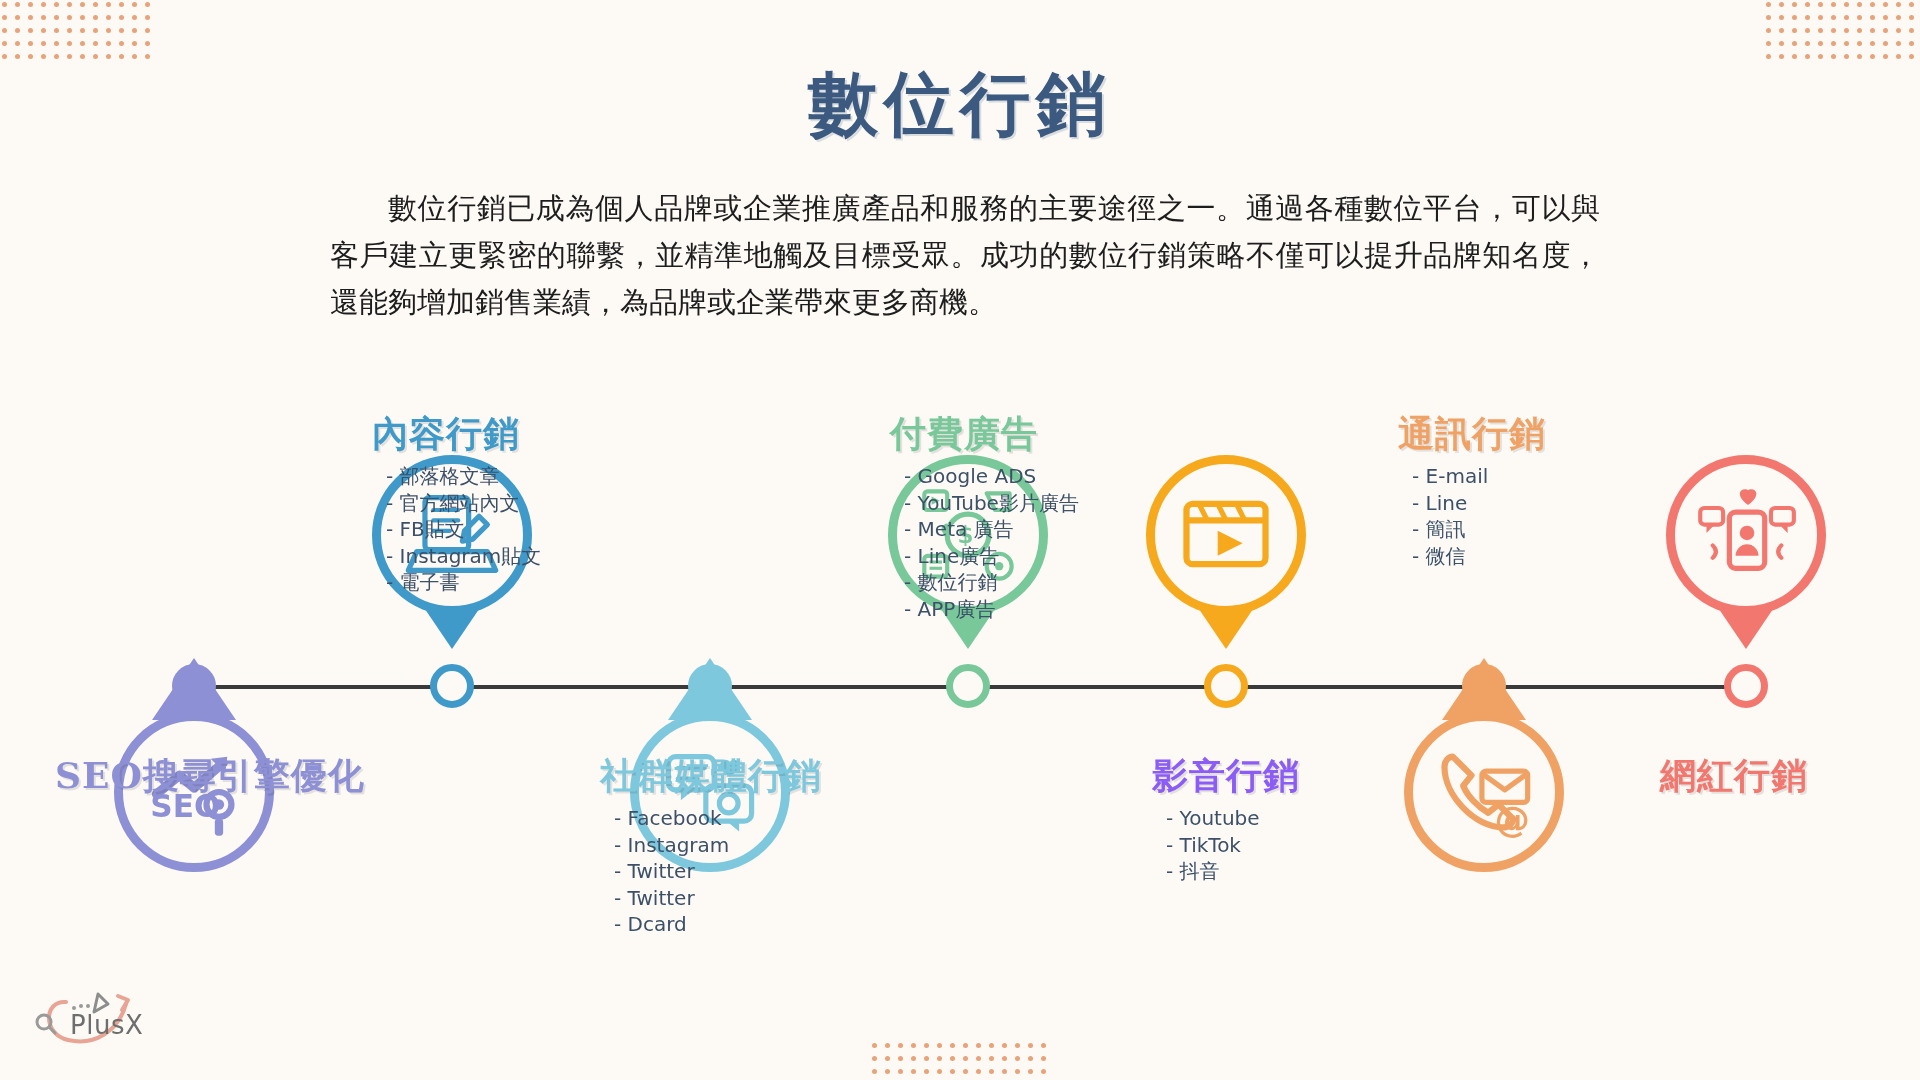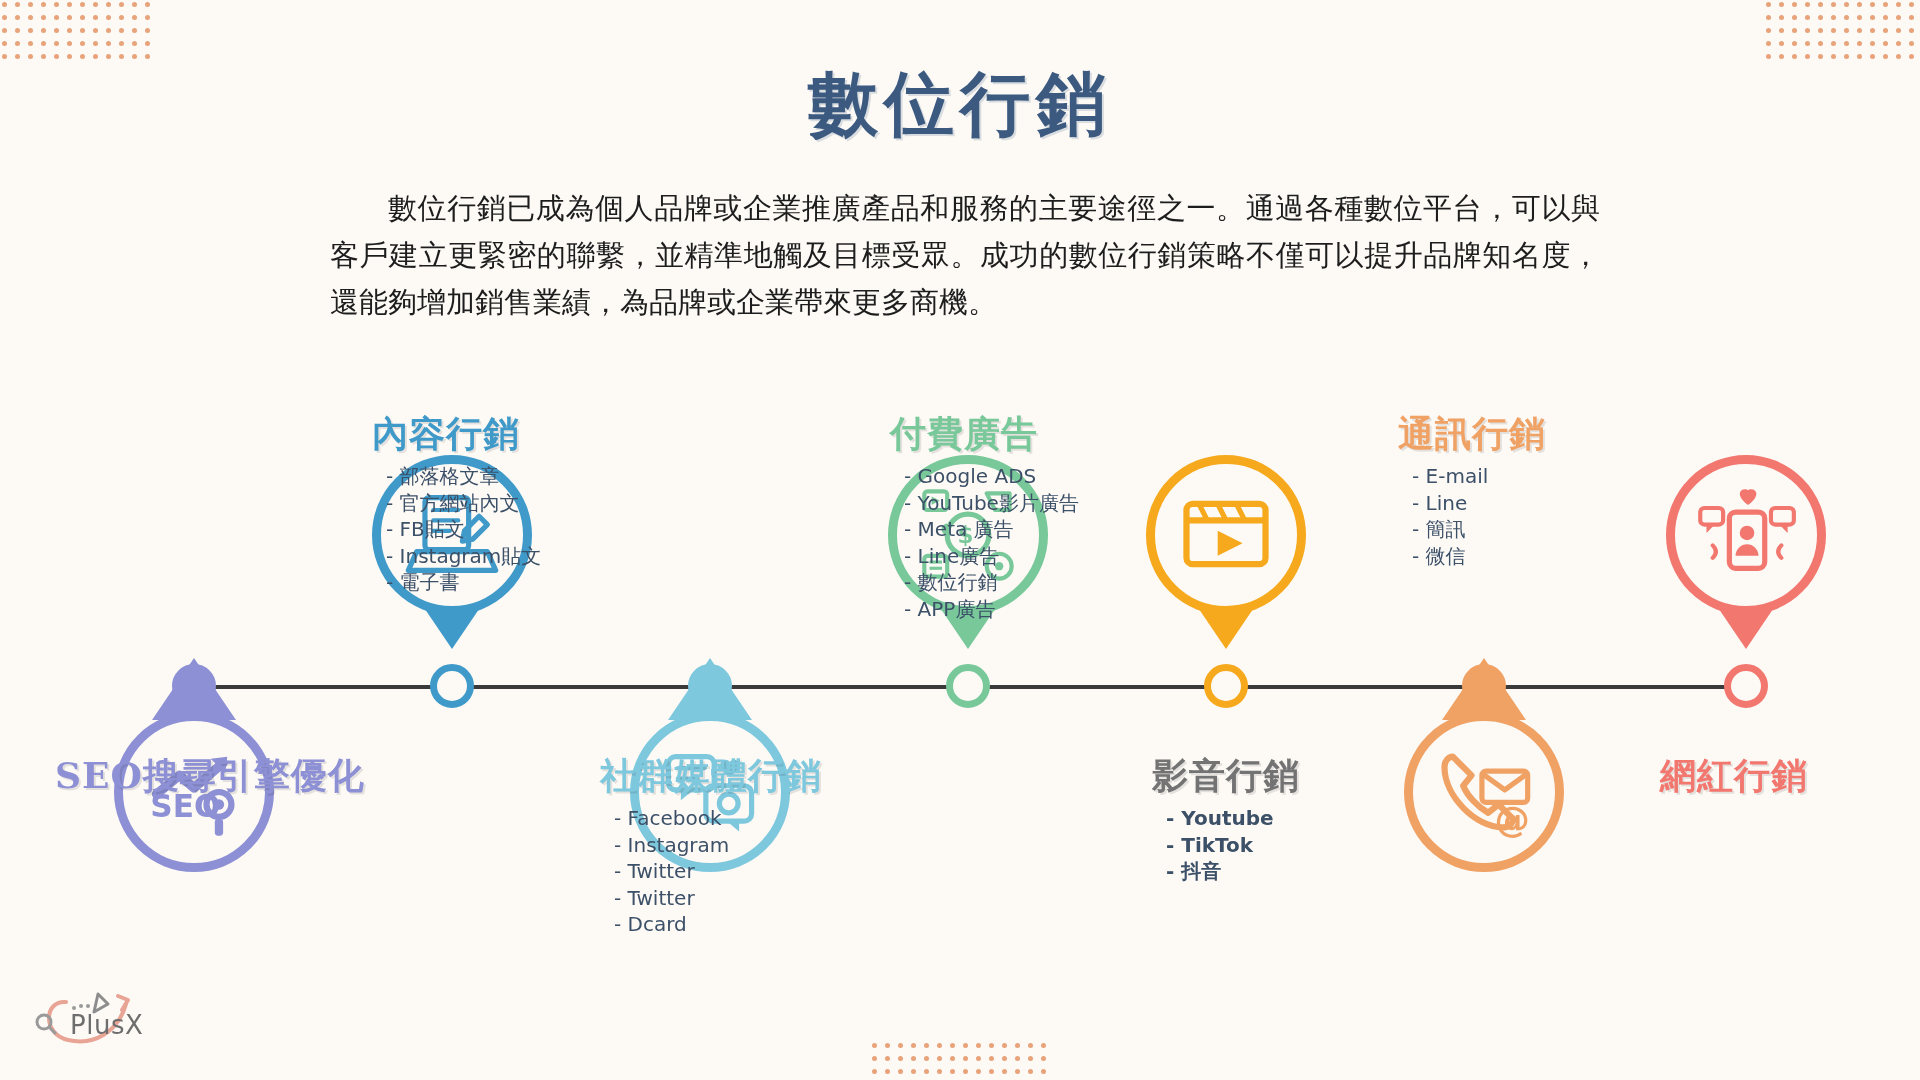"影音行銷" div.heading { color: #737373 -> #8b5cf6 }
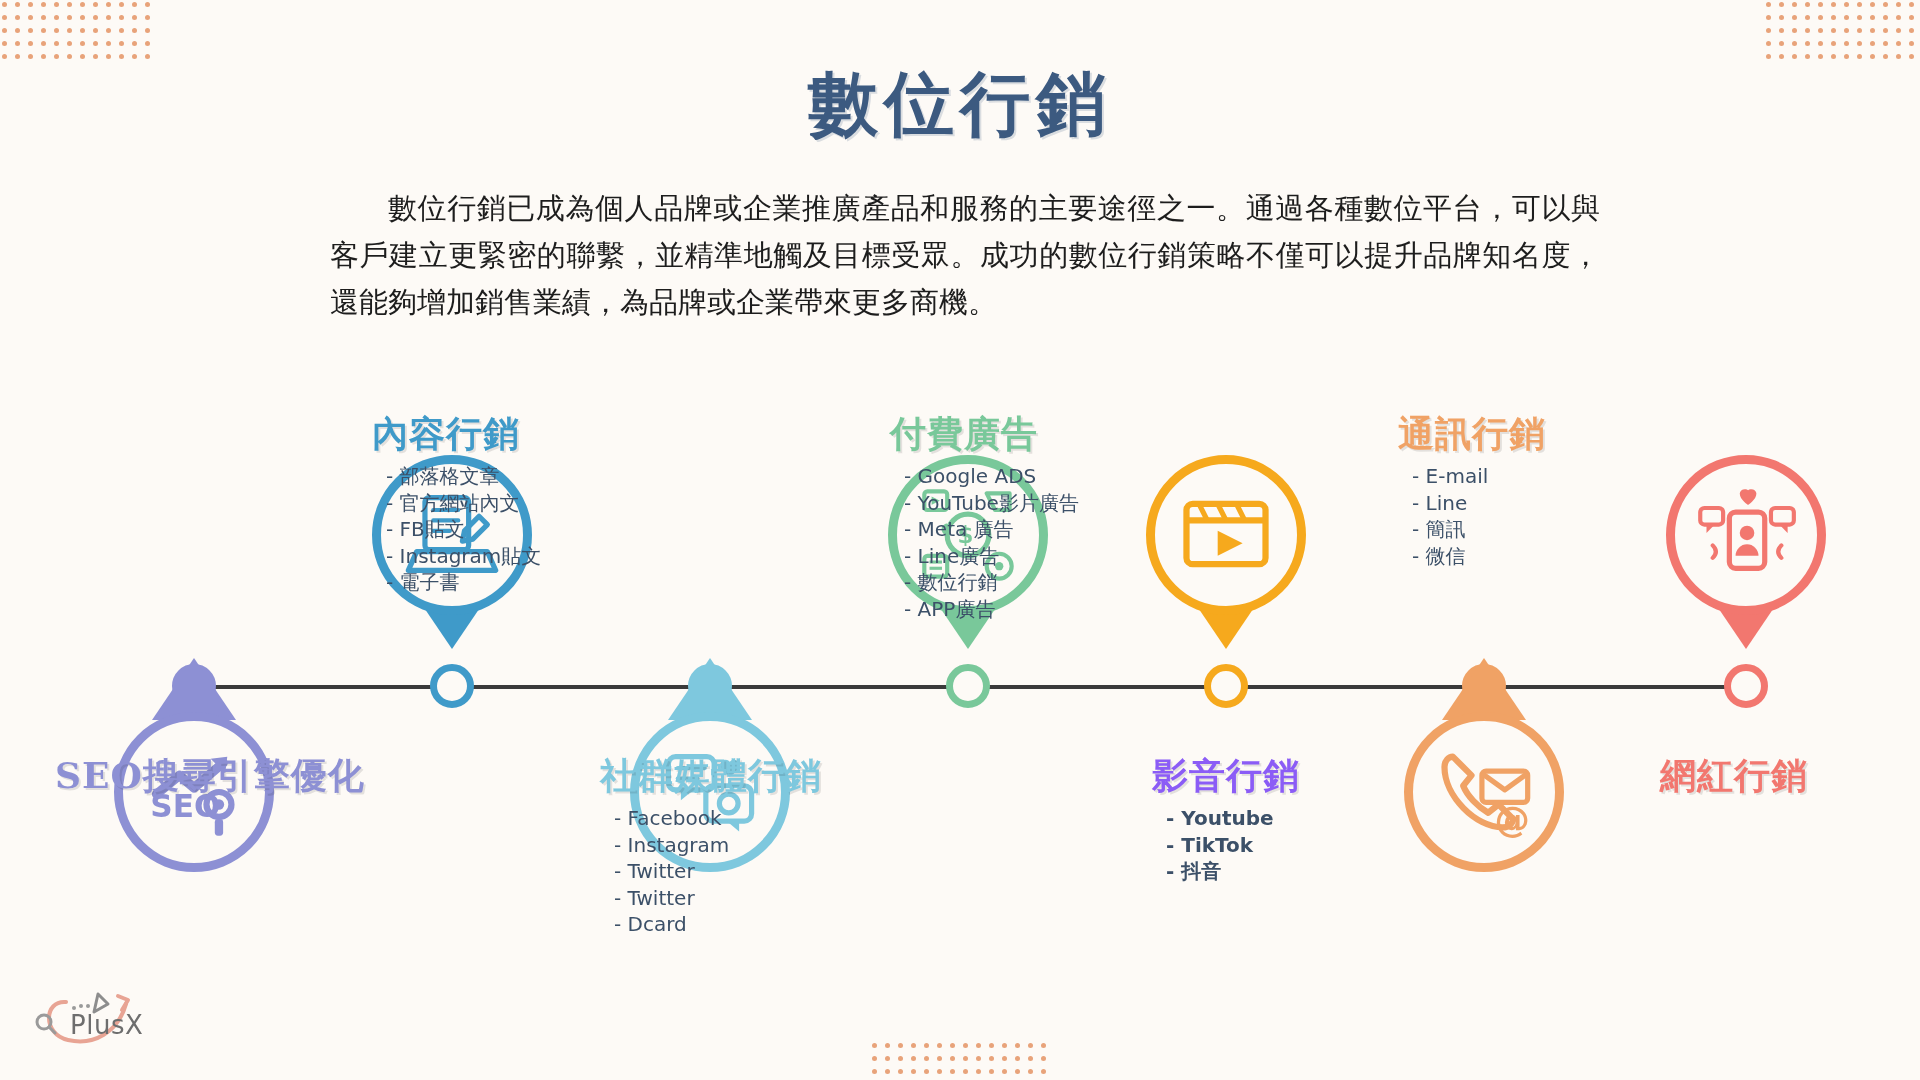"Youtube" ul { font-weight: bold -> none }
